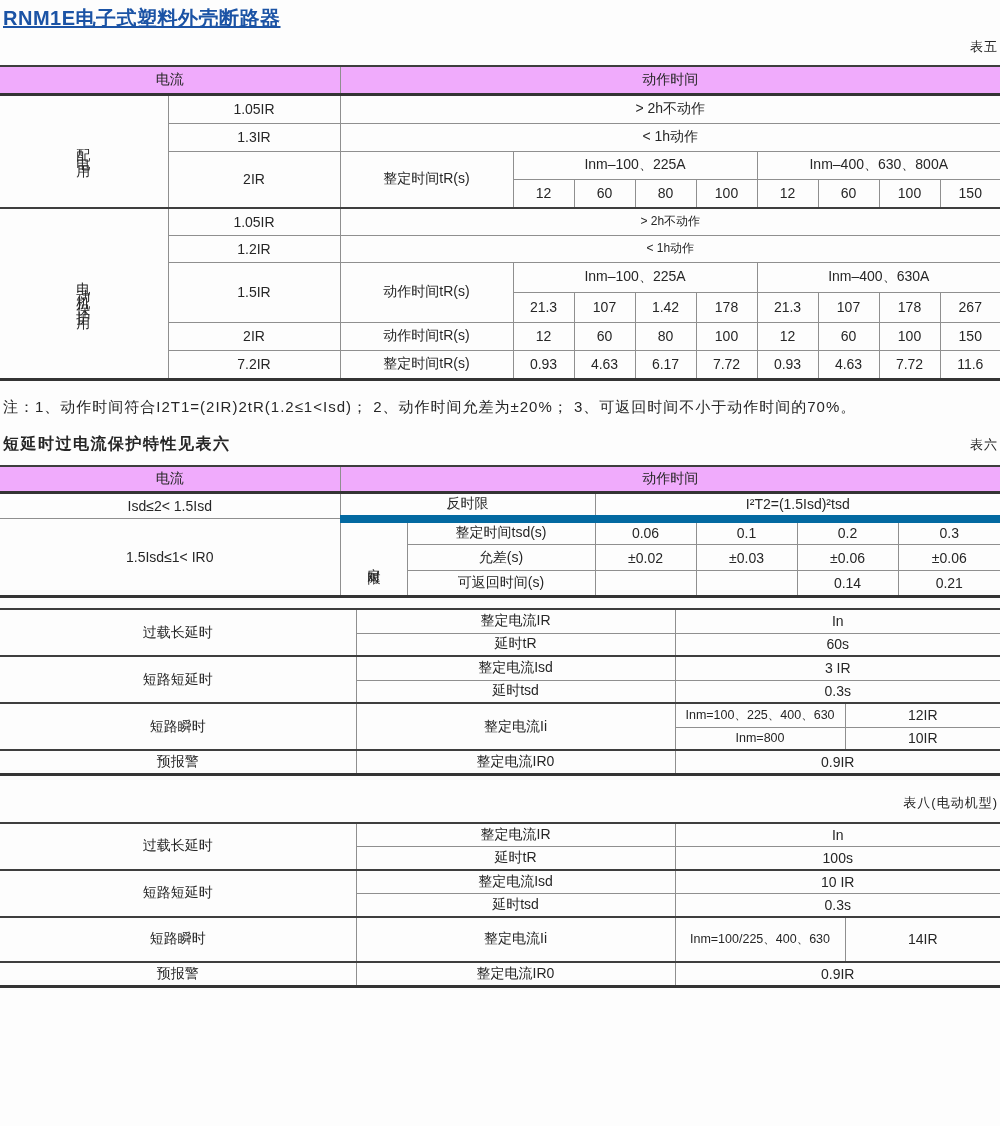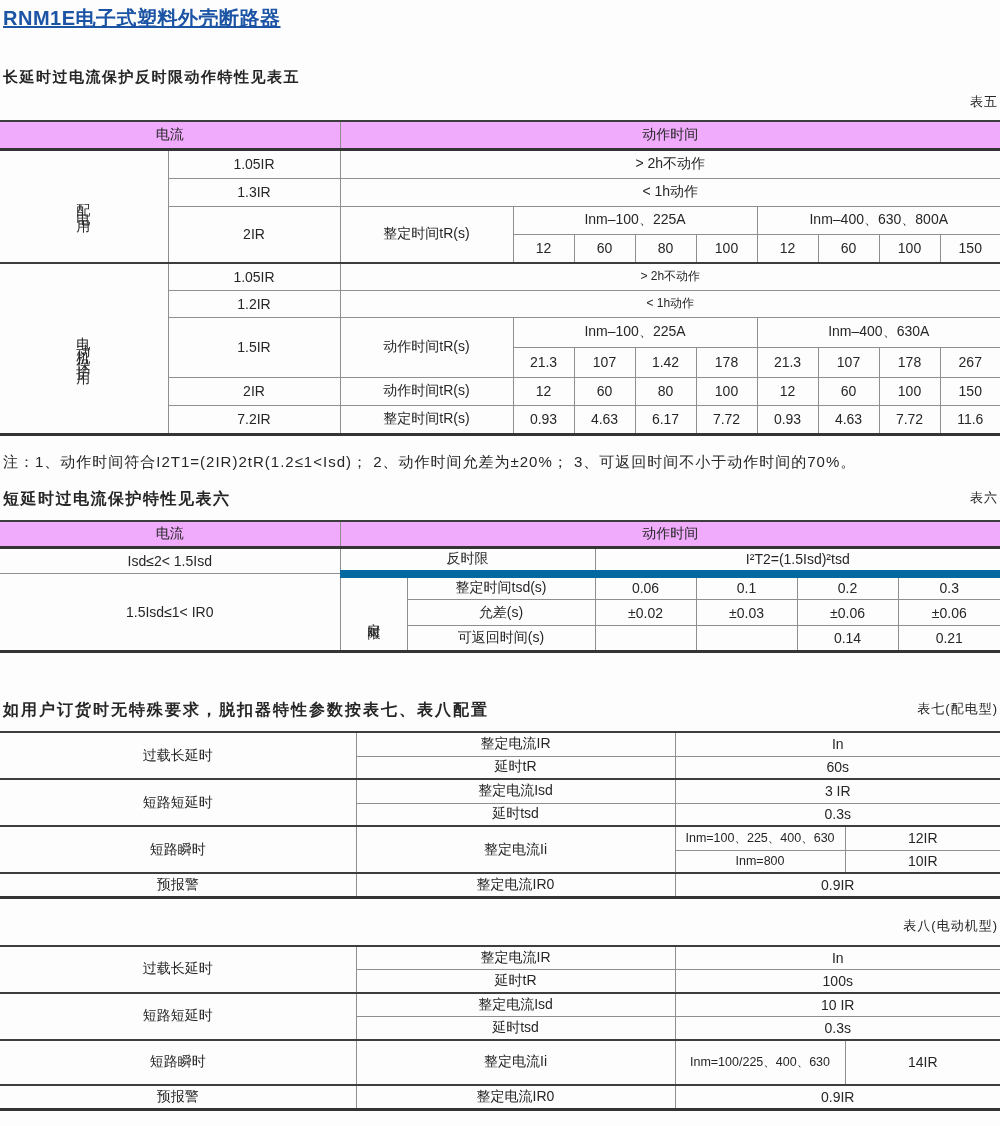"长延时过电流保护反时限动作特性见表五" div.sec-heading { html: <div>长延时过电流保护反时限动作特性见表五</div> -> none }
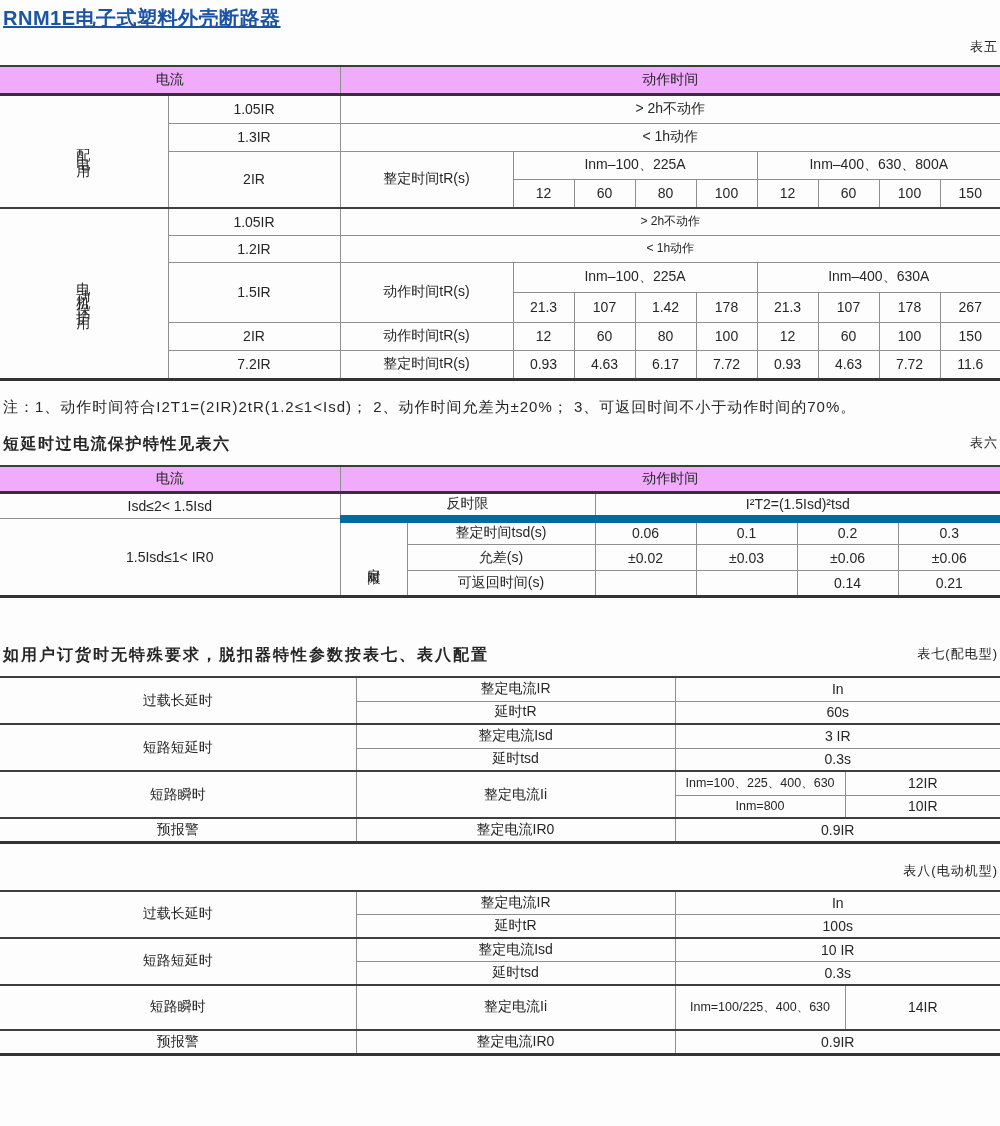"短延时过电流保护特性见表六" .sec-row { align-items: none -> flex-end }
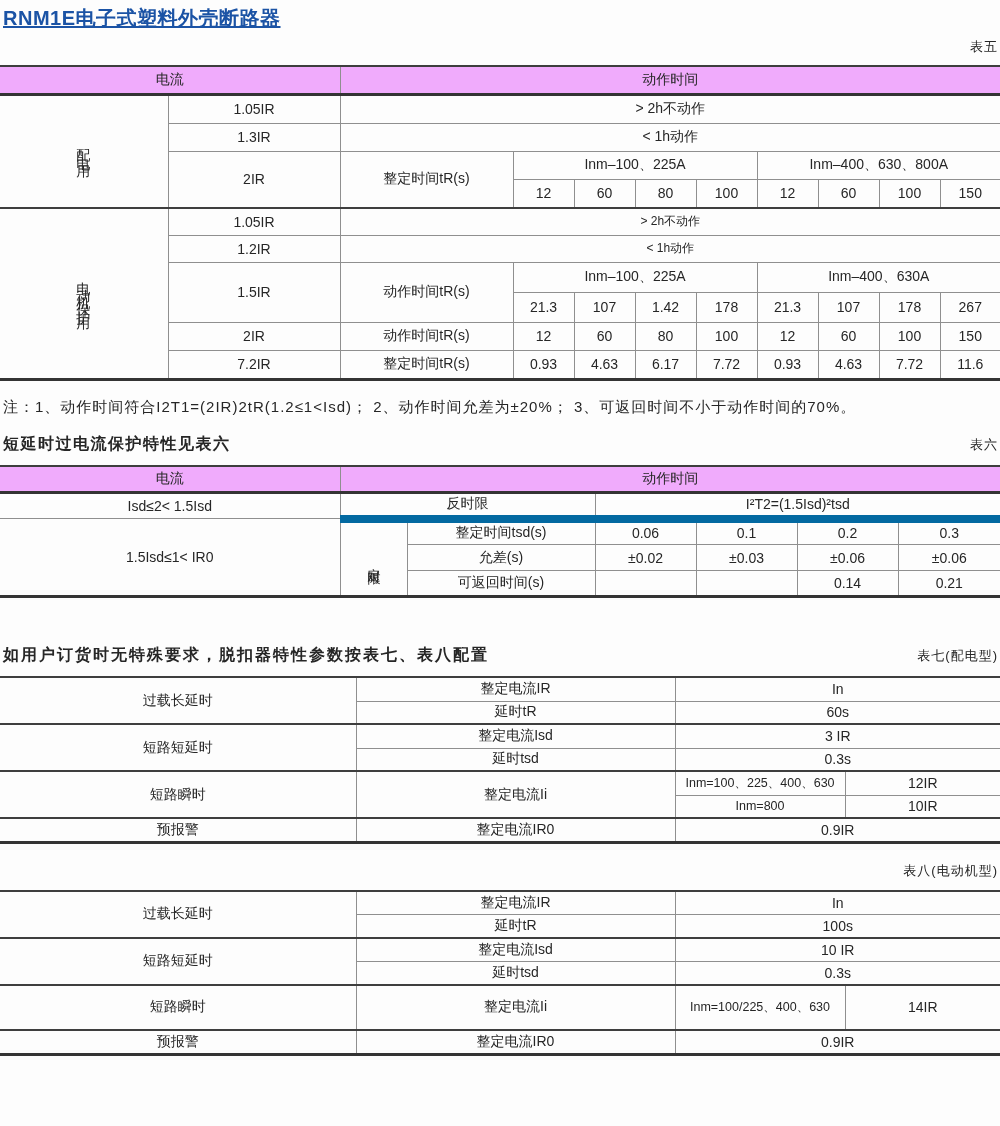"如用户订货时无特殊要求，脱扣器特性参数按表七、表八配置" div.sec-row { html: <div> <div>如用户订货时无特殊要求，脱扣器特性参数按表七、表八配置</div> <div>表七(配电型)</div> </div> -> none }
